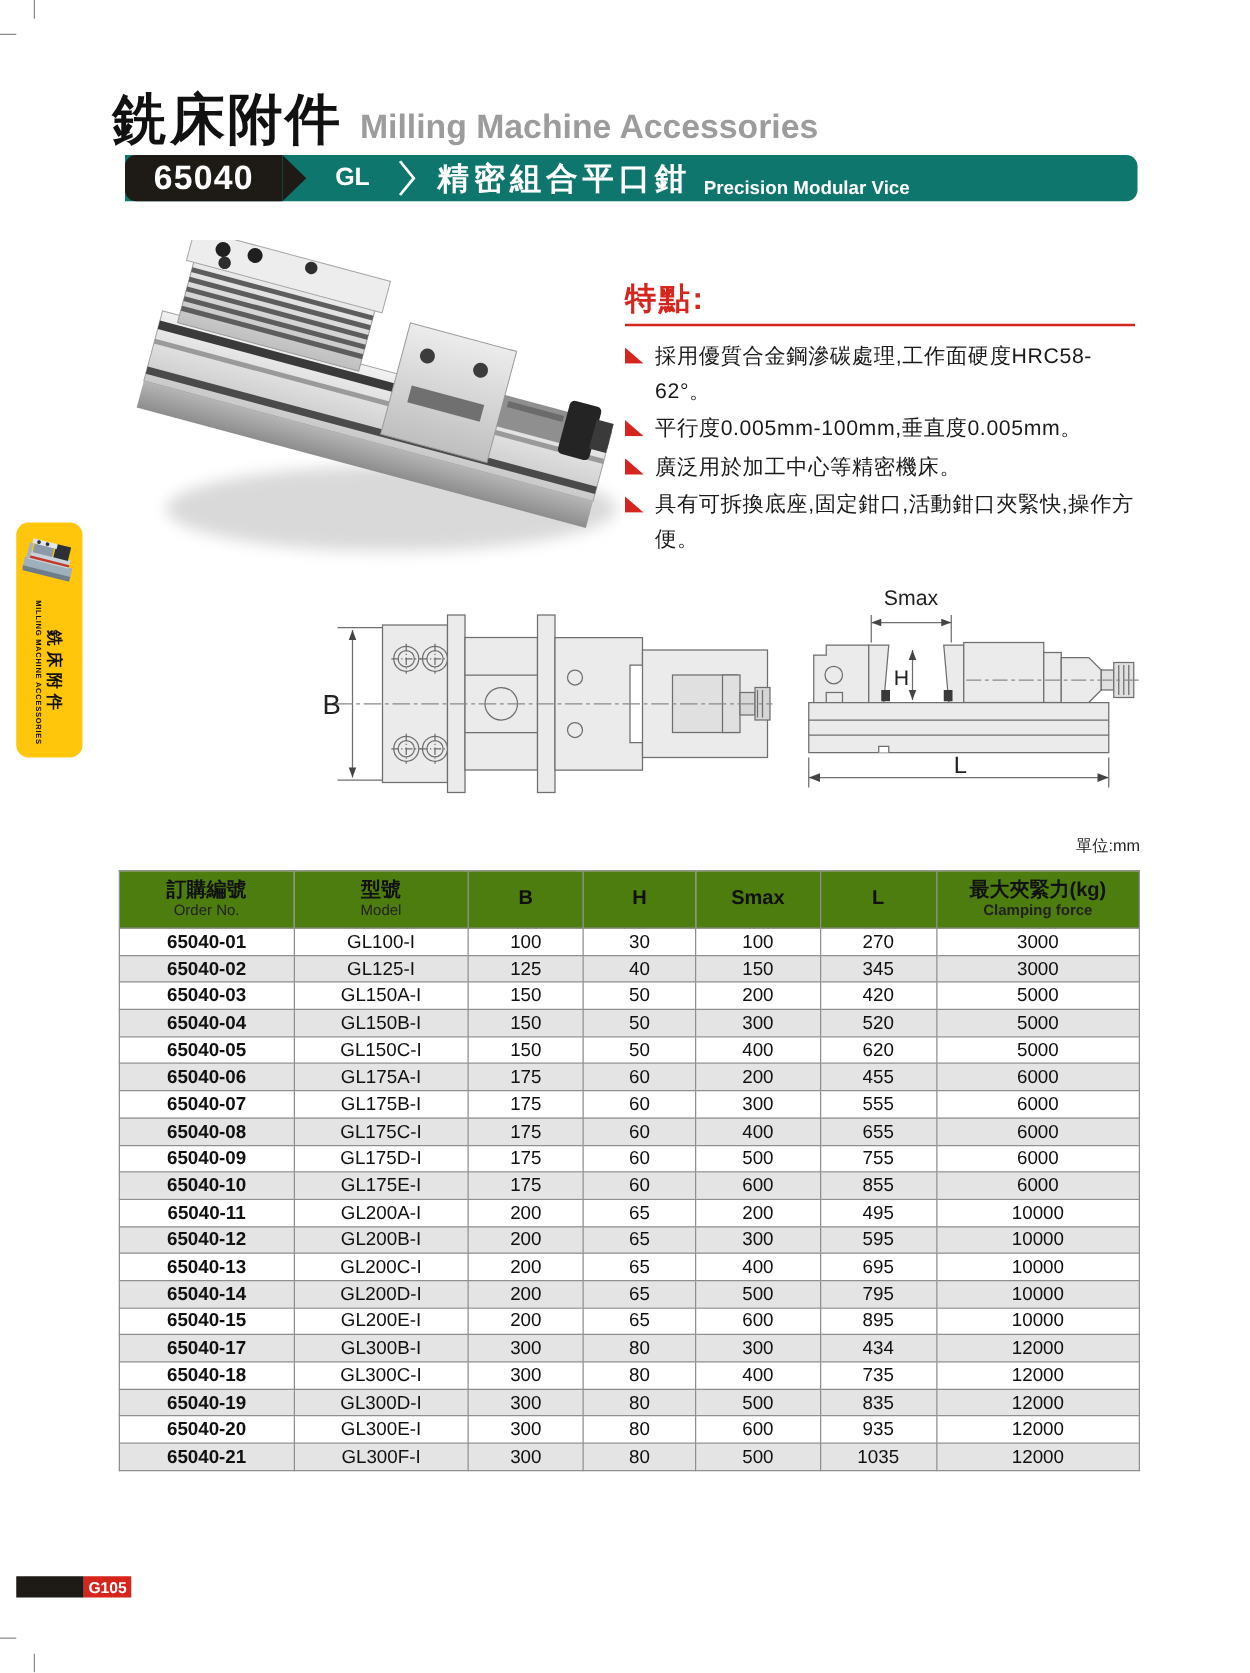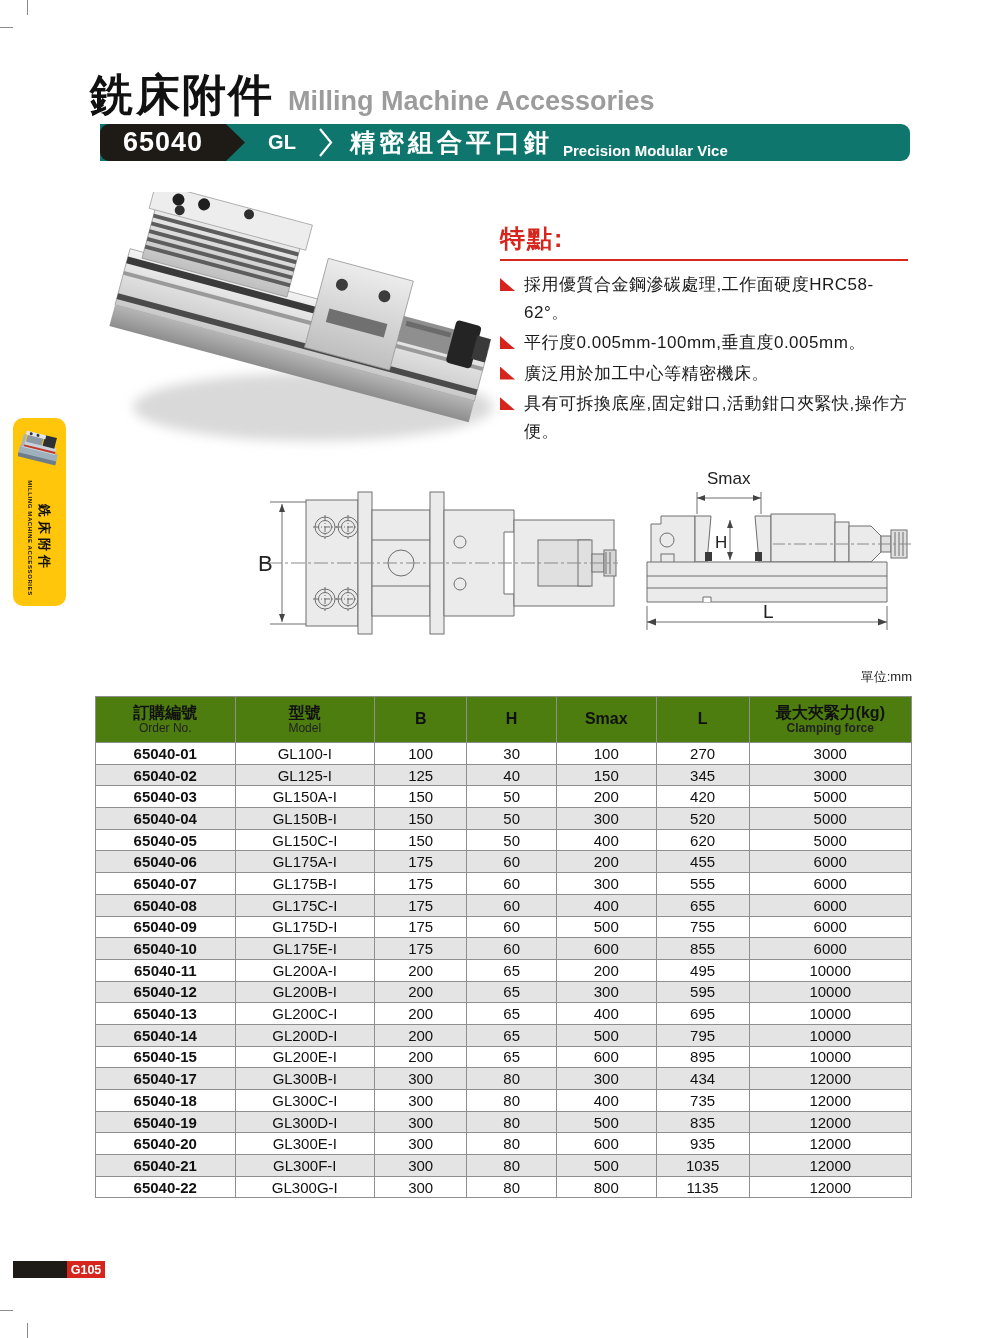"65040-22" tr { html: <tr> <td>65040-22</td> <td>GL300G-I</td> <td>300</td> <td>80</td> <td>800</td> <td>1135</td> <td>12000</td> </tr> -> none }
